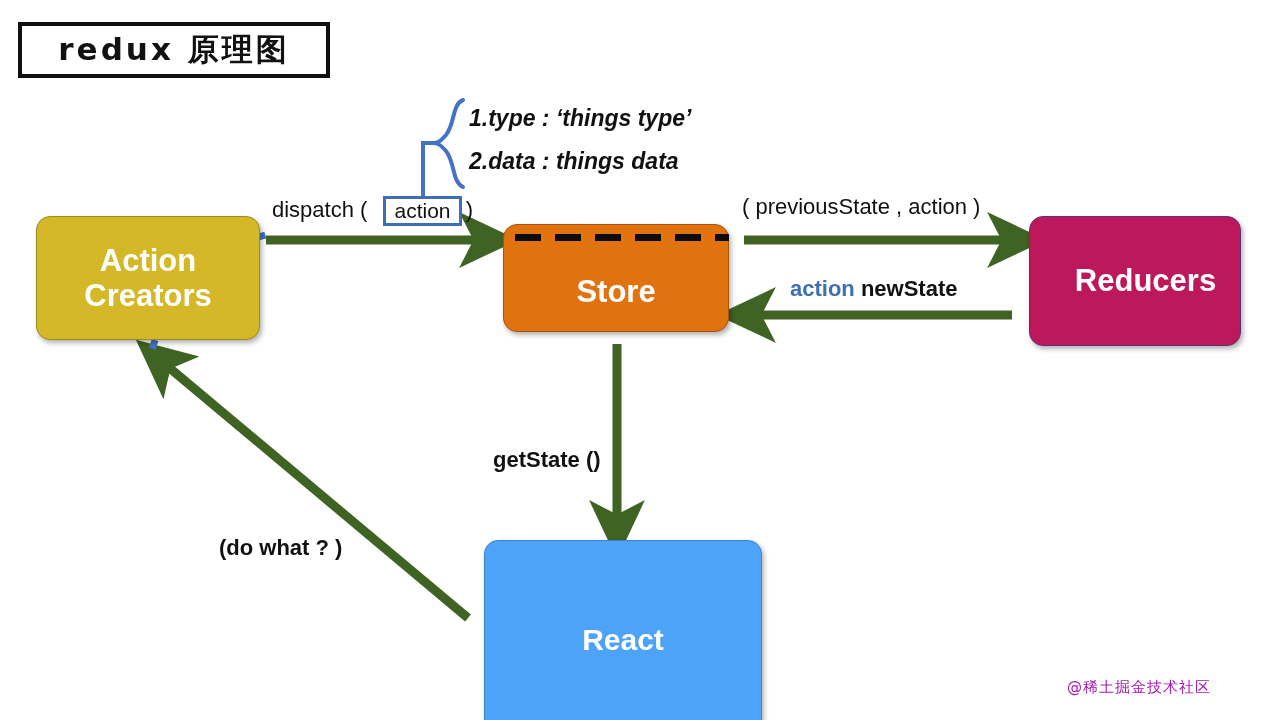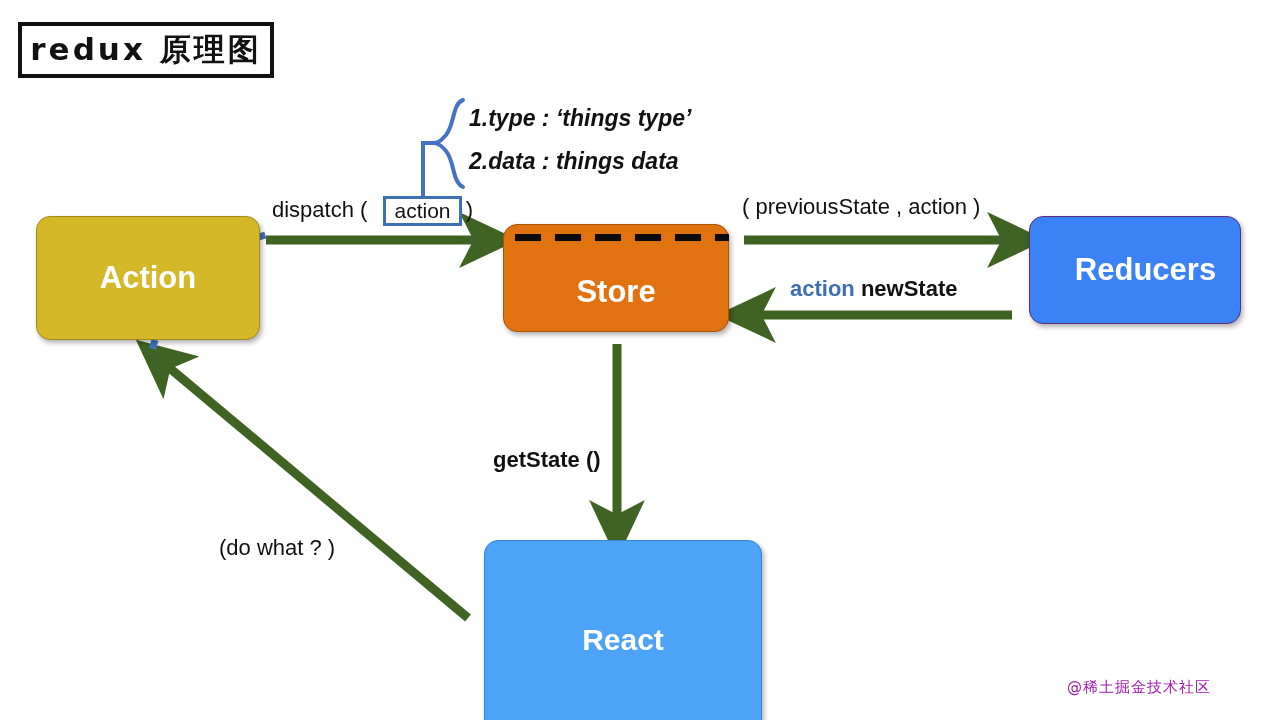"redux 原理图" #title-box { width: 256px -> 312px }
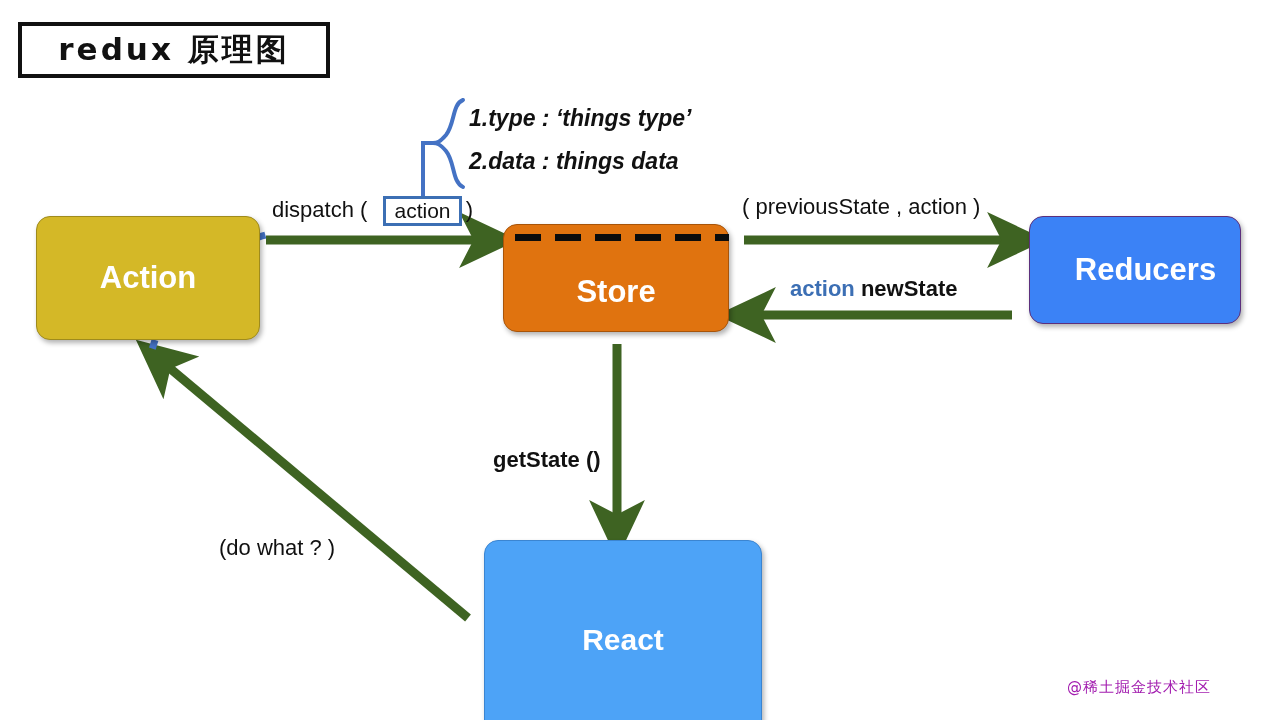"Creators" span.line { html: none -> <span>Creators</span> }
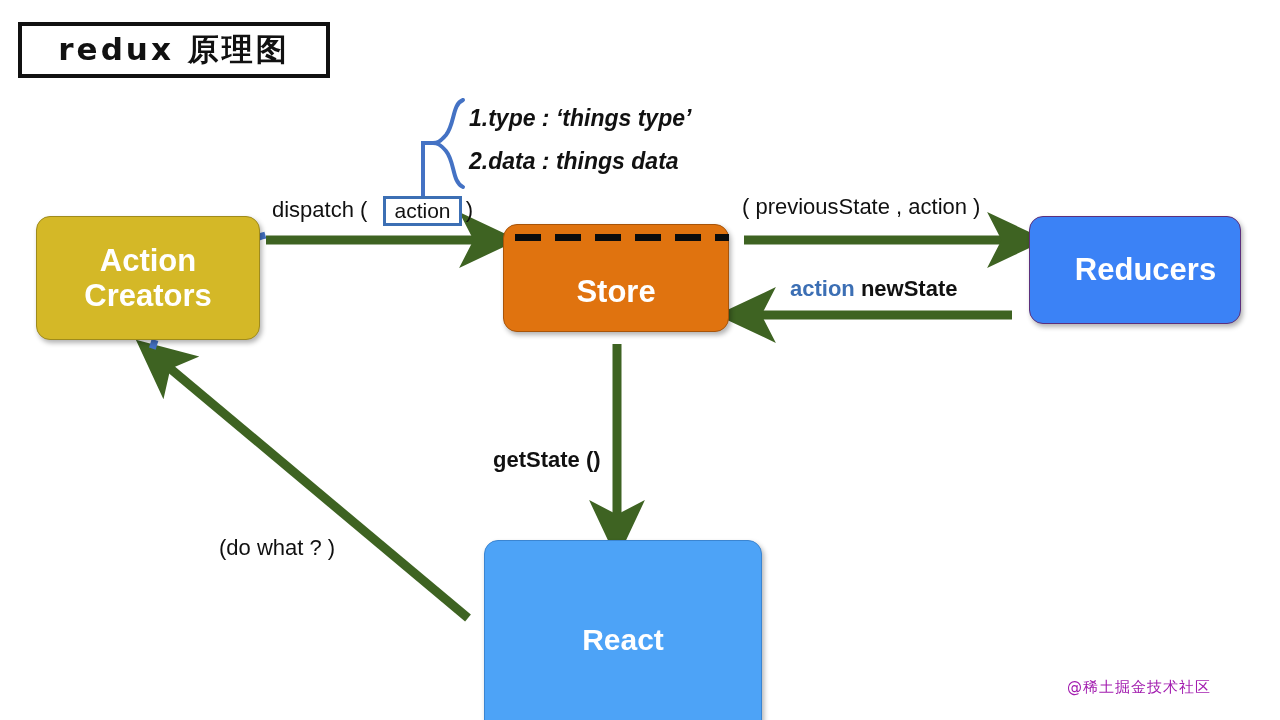"Reducers" #node-reducers { background: #3b82f6 -> #be185d; height: 108px -> 130px }
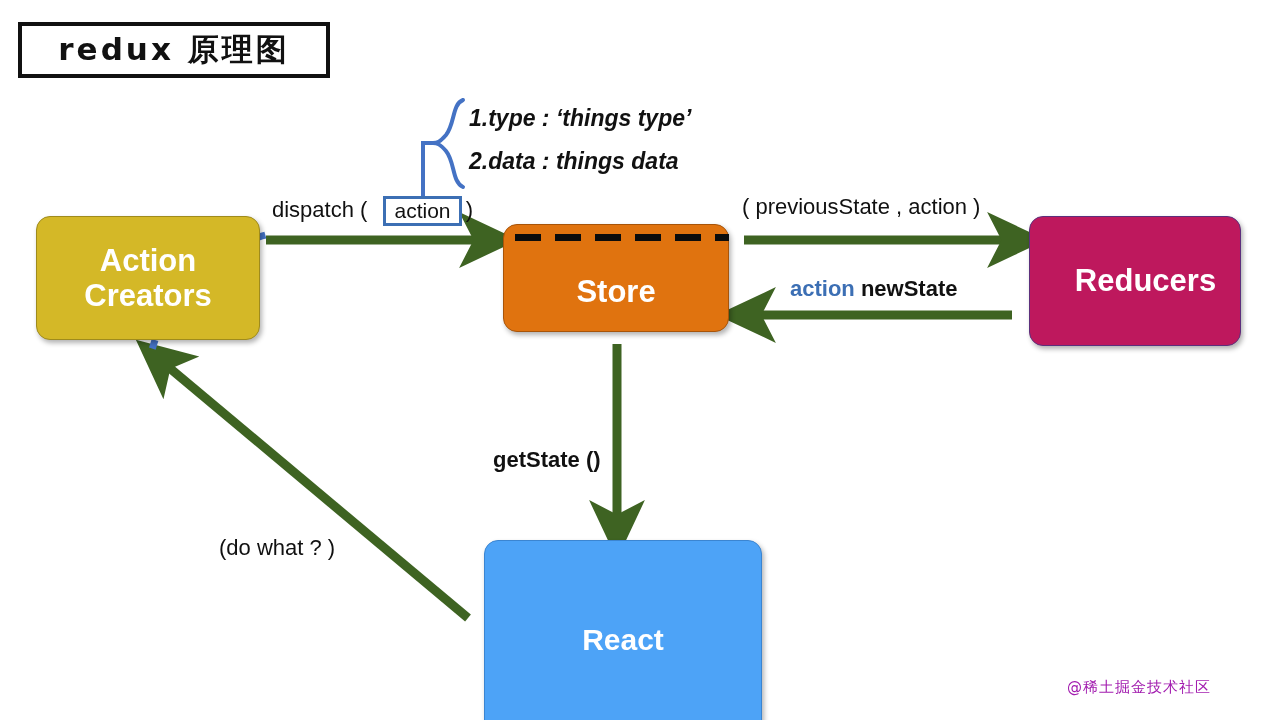"(do what ? )" #label-dowhat { font-weight: normal -> bold }
